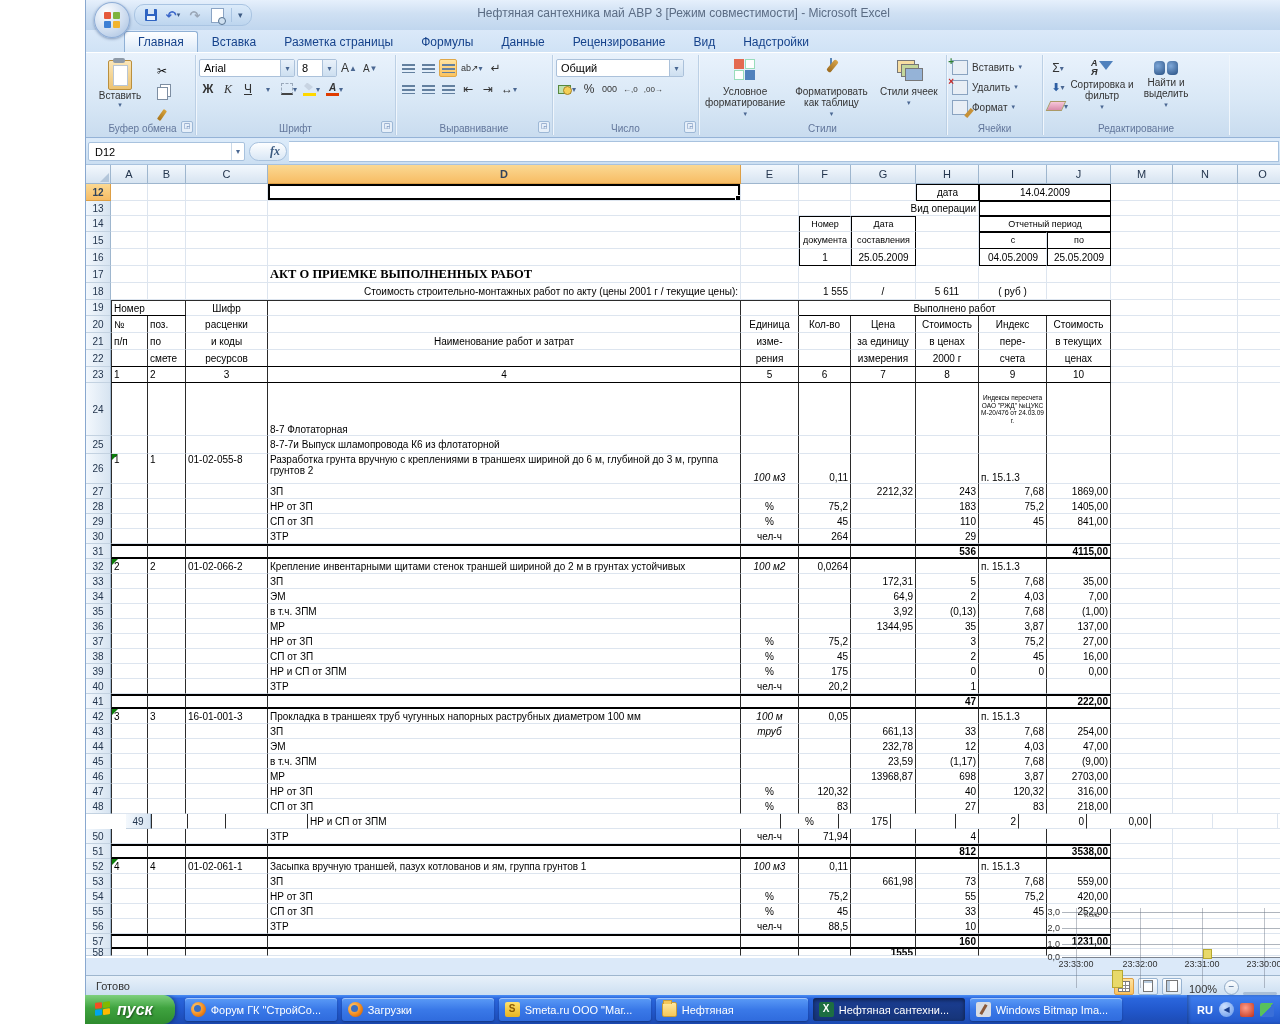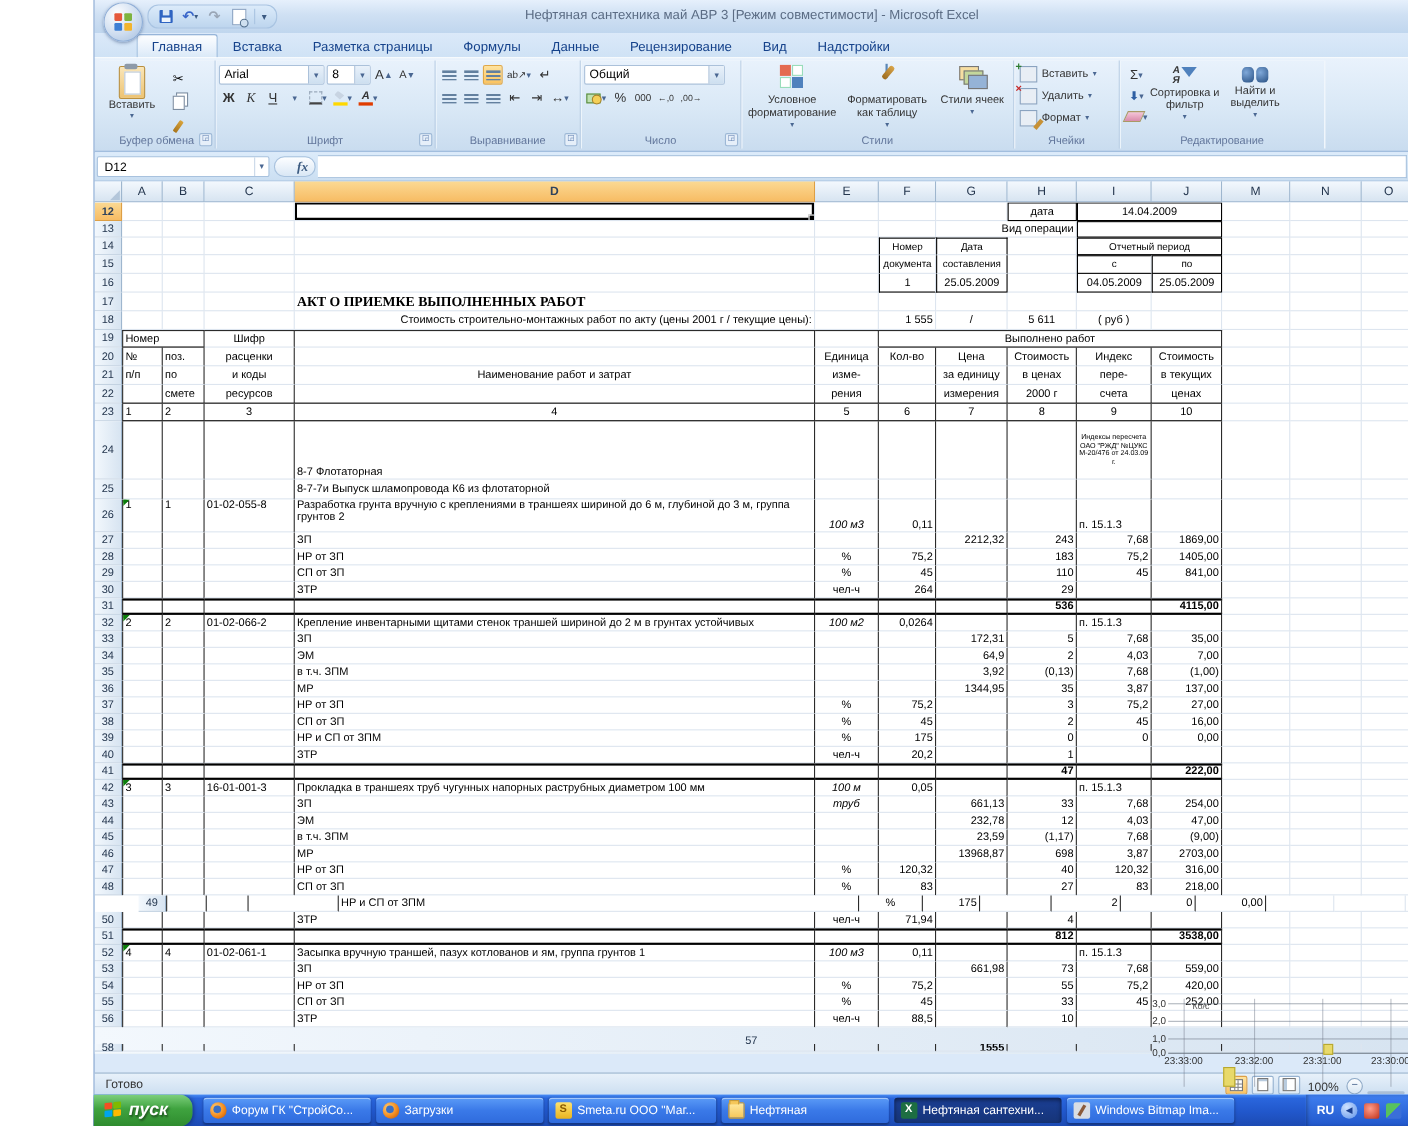"ab↗" div.rgroup { width: 132px -> 157px }
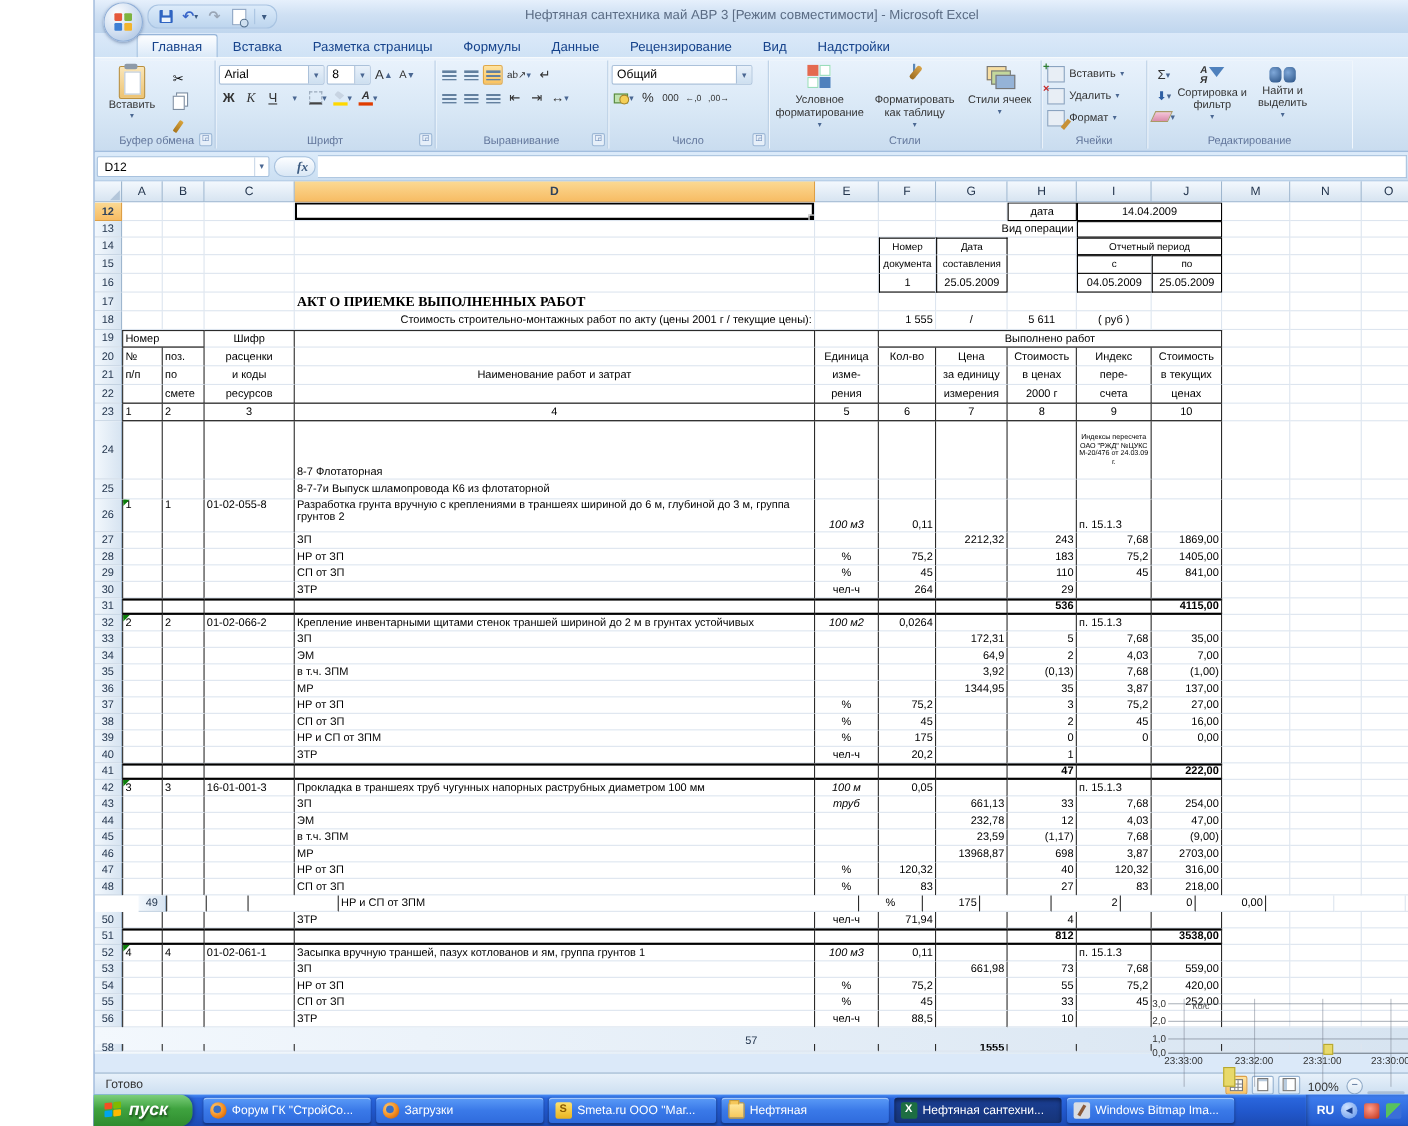"57" div.grow { flex-direction: column -> none }
